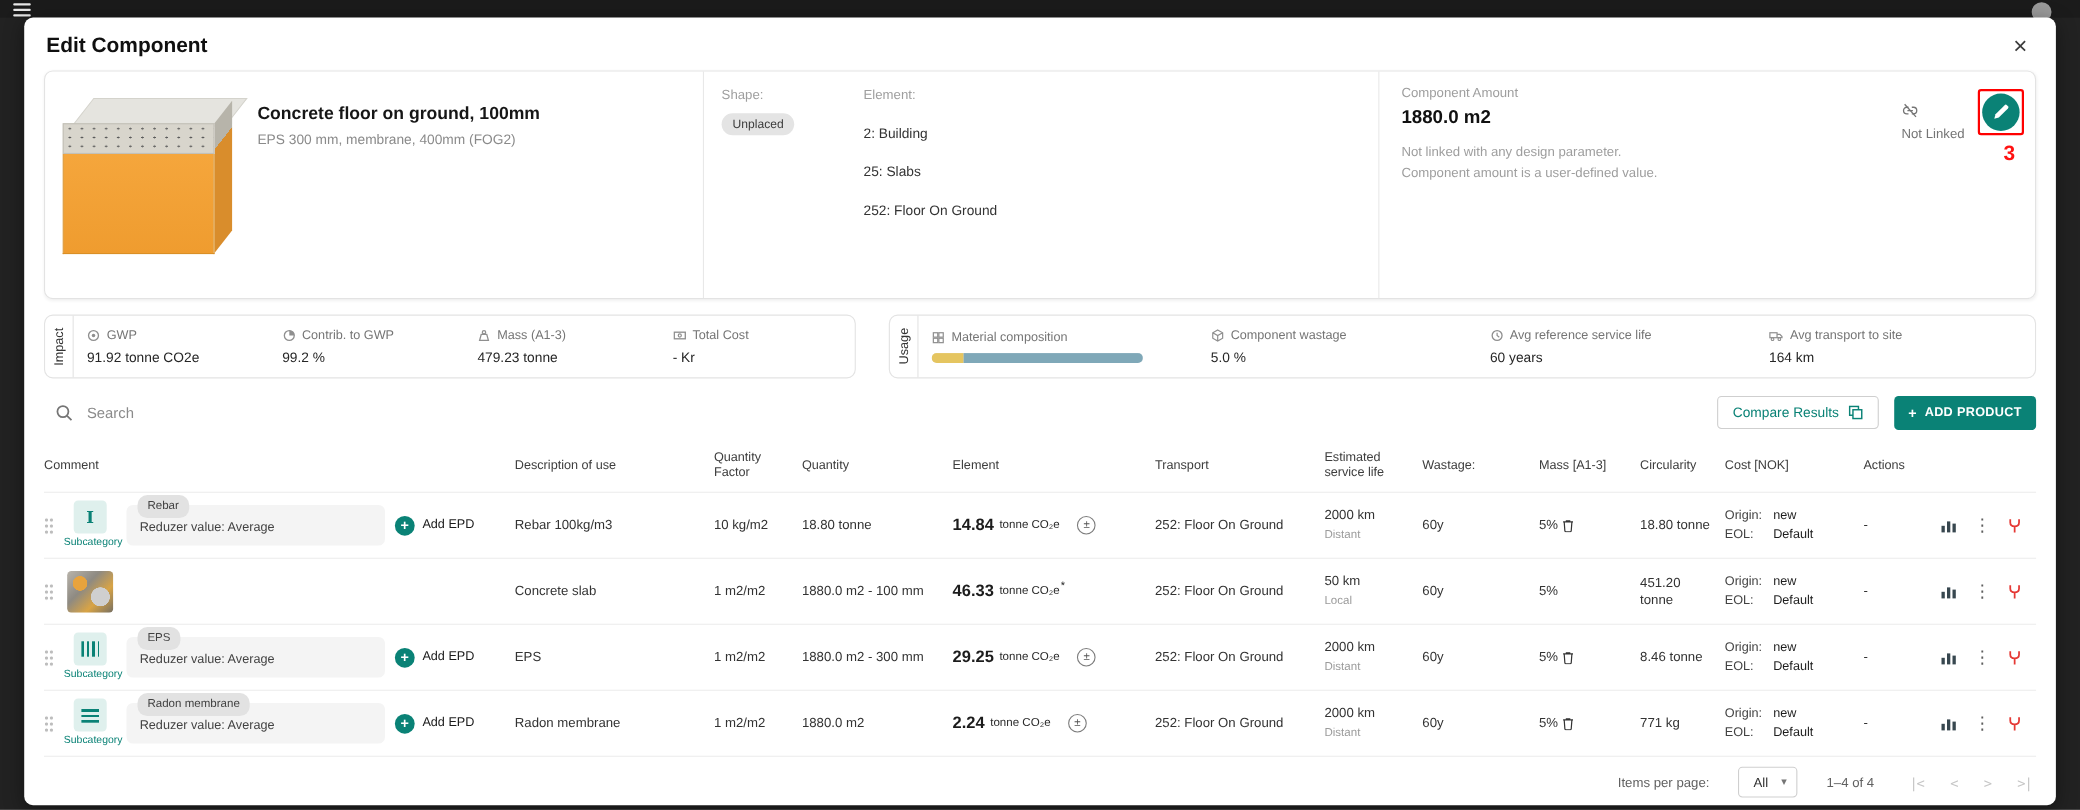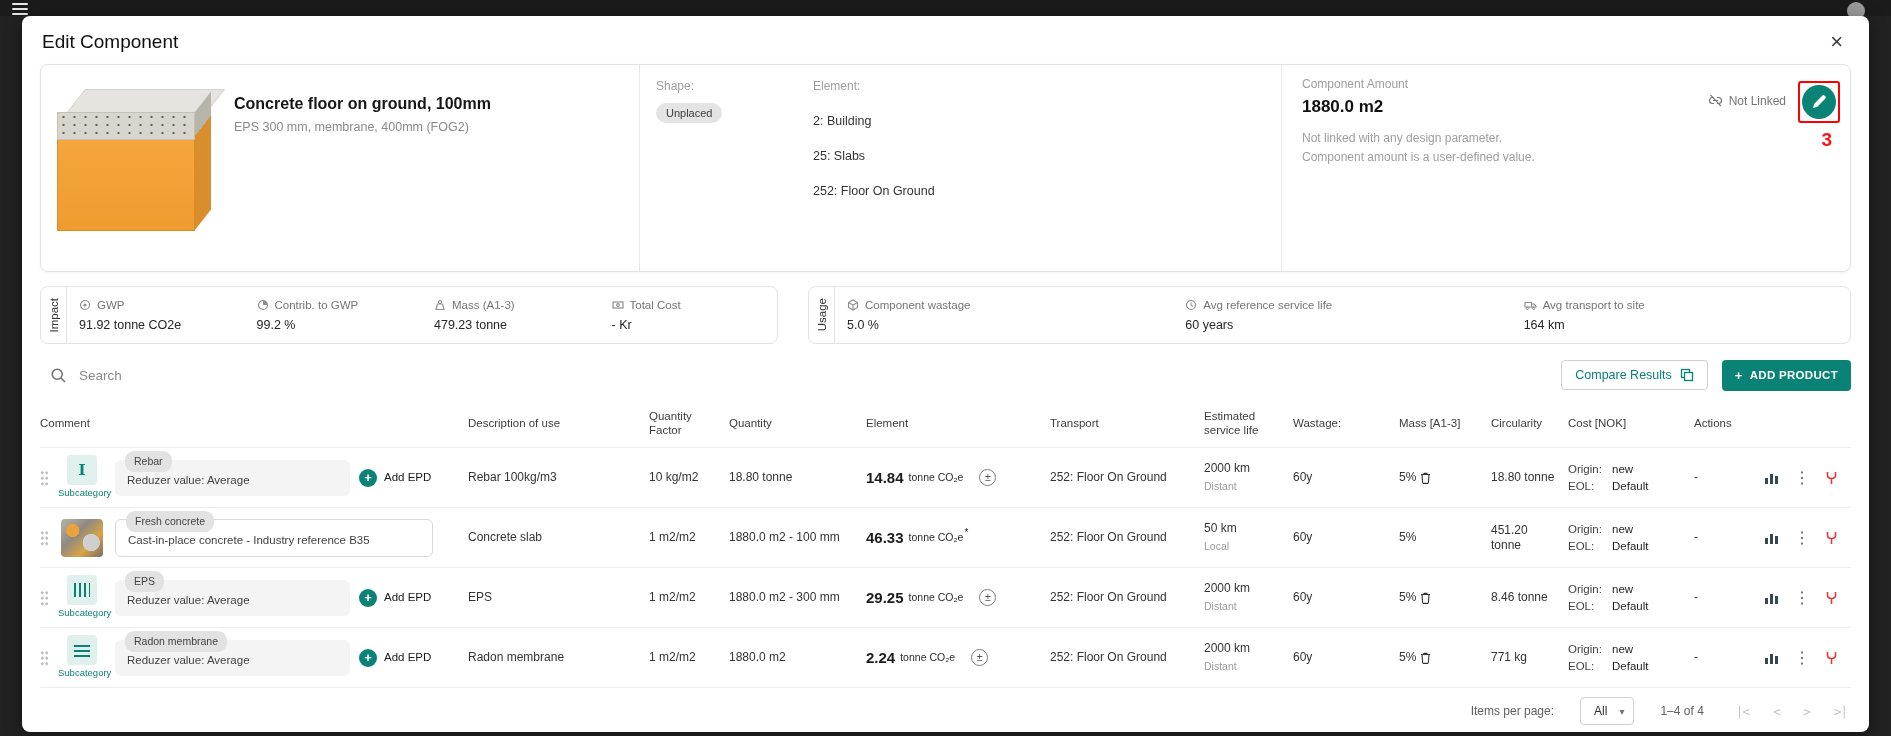"Edit Component" .modal-title { font-weight: 400 -> 700 }
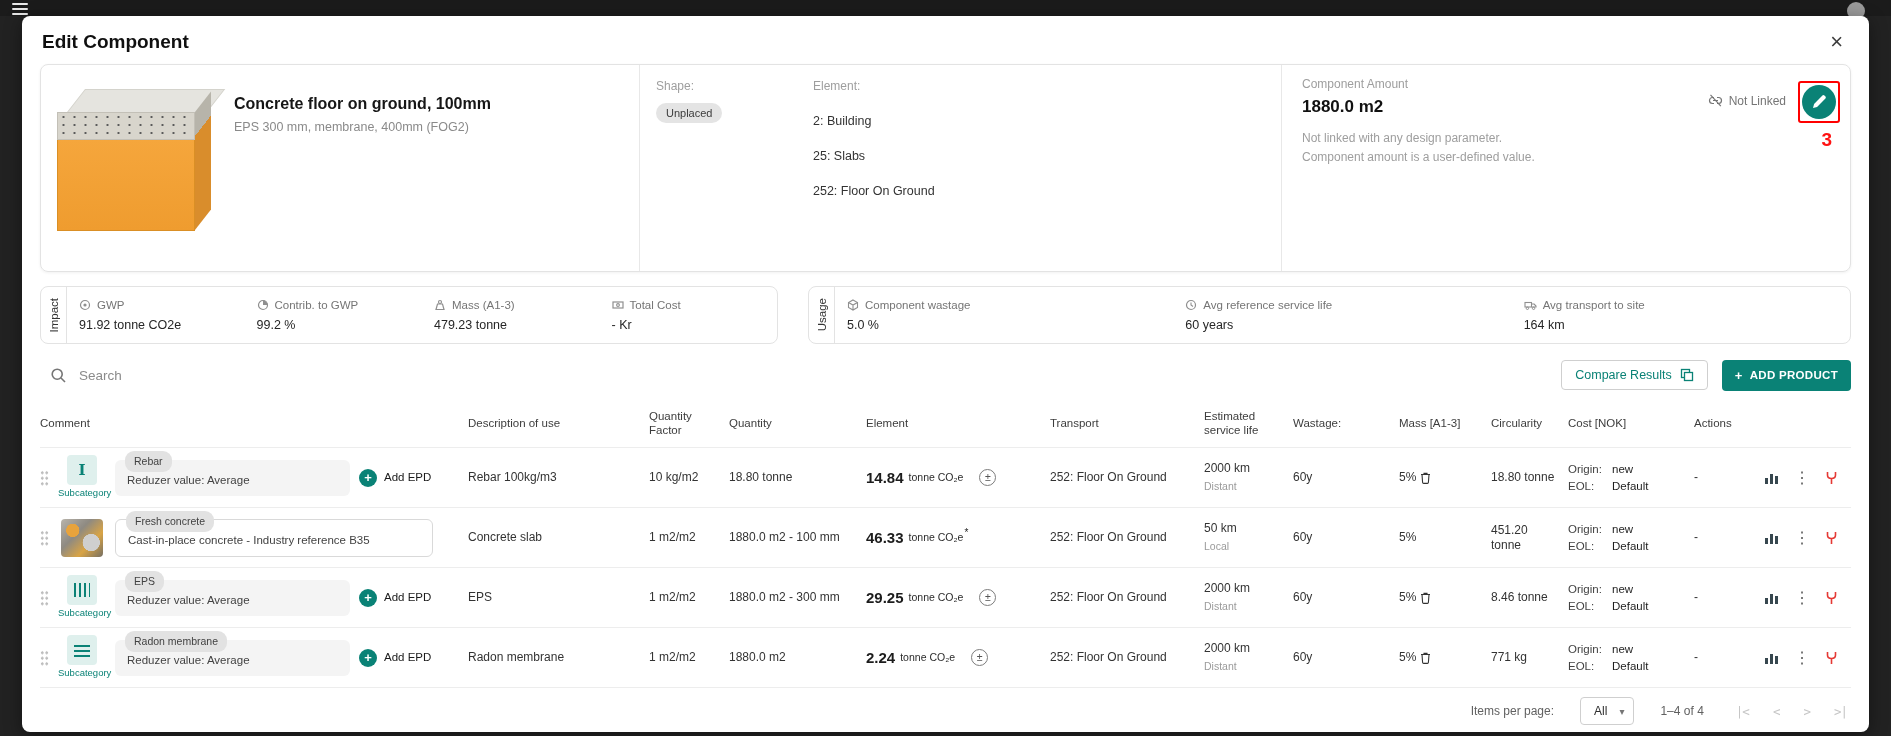"Element:" .sec-element { margin-left: 28px -> none }
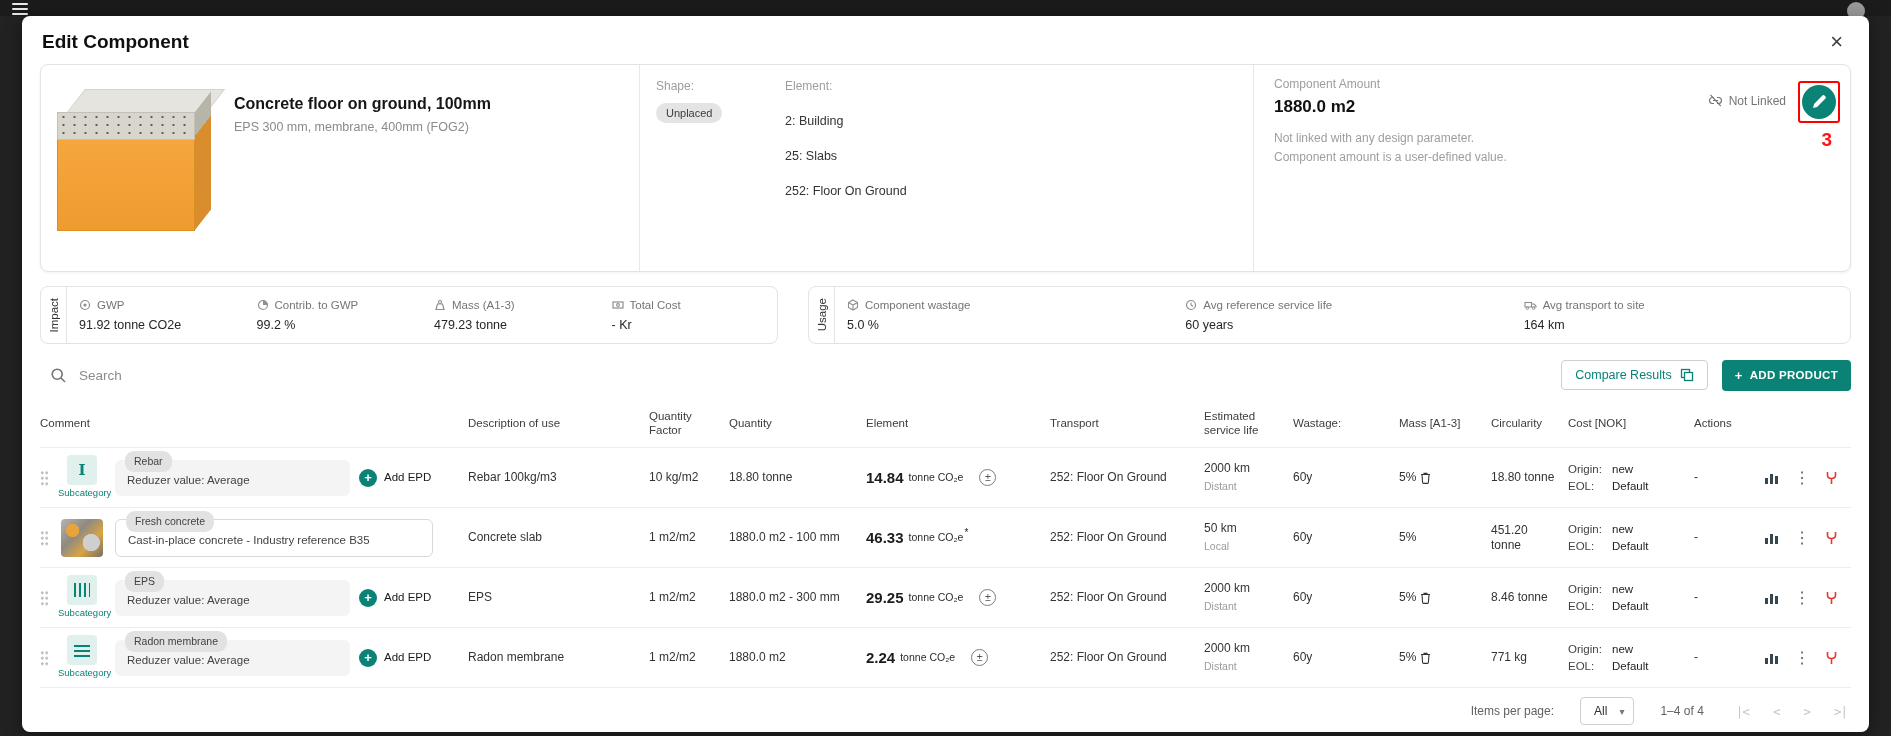"Not Linked" .not-linked { align-items: center -> none; flex-direction: none -> column }
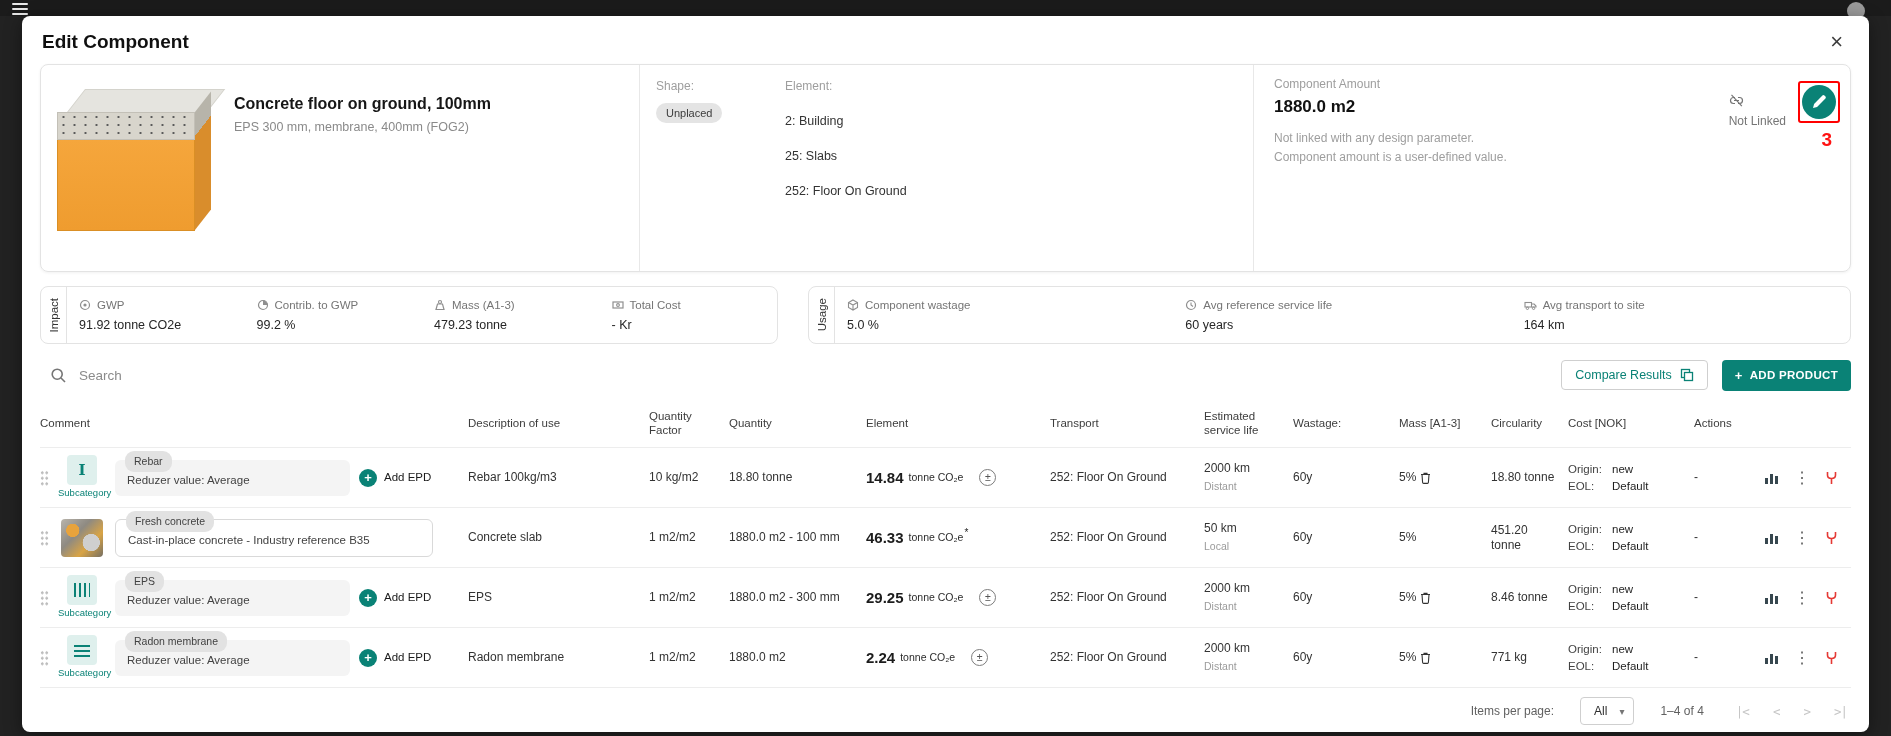"Material composition" div.metric { html: none -> <div> <div> <svg> <g> <rect></rect> <rect></rect> <rect></rect> <rect></rect> </g> </svg> <span>Material composition</span> </div> <div> <div></div> <div></div> </div> </div> }
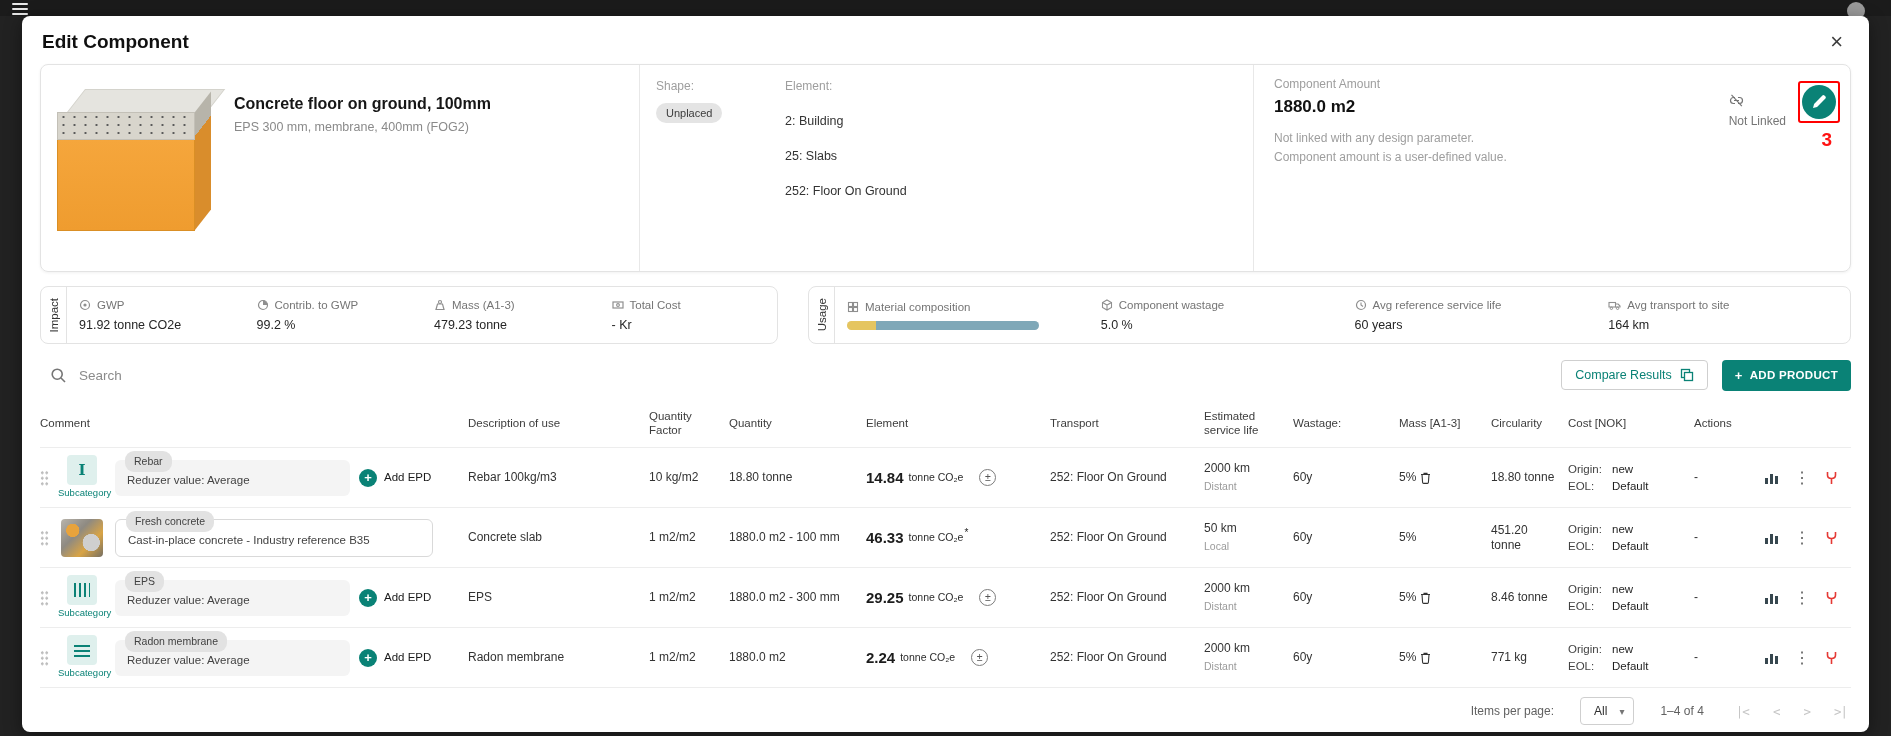"Fresh concrete" div.desc-box { html: <div> <span>Fresh concrete</span> <span>Cast-in-place concrete - Industry reference B35</span> </div> -> none }
